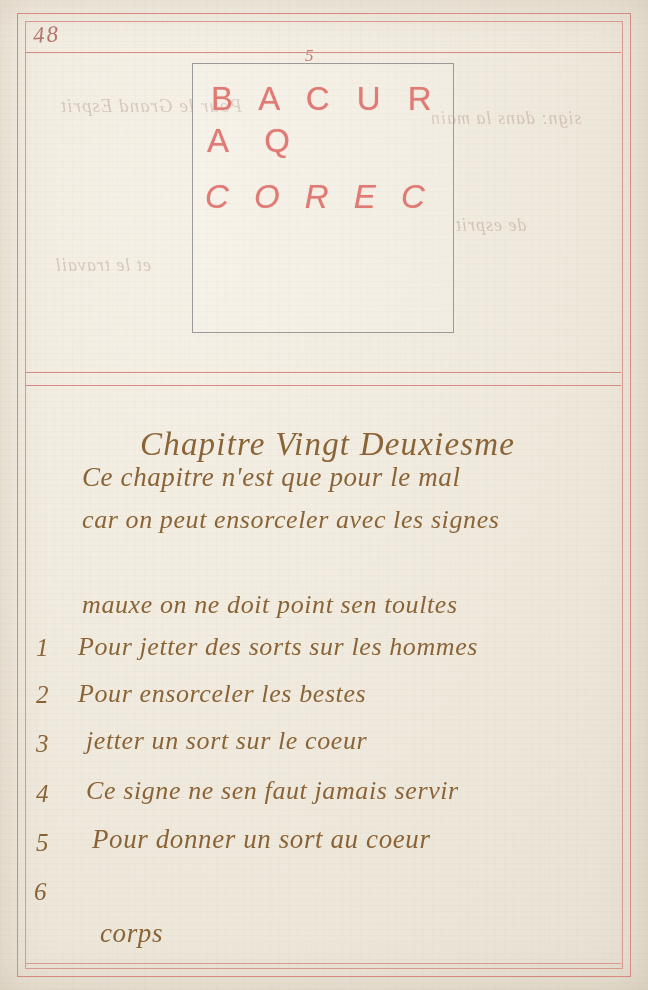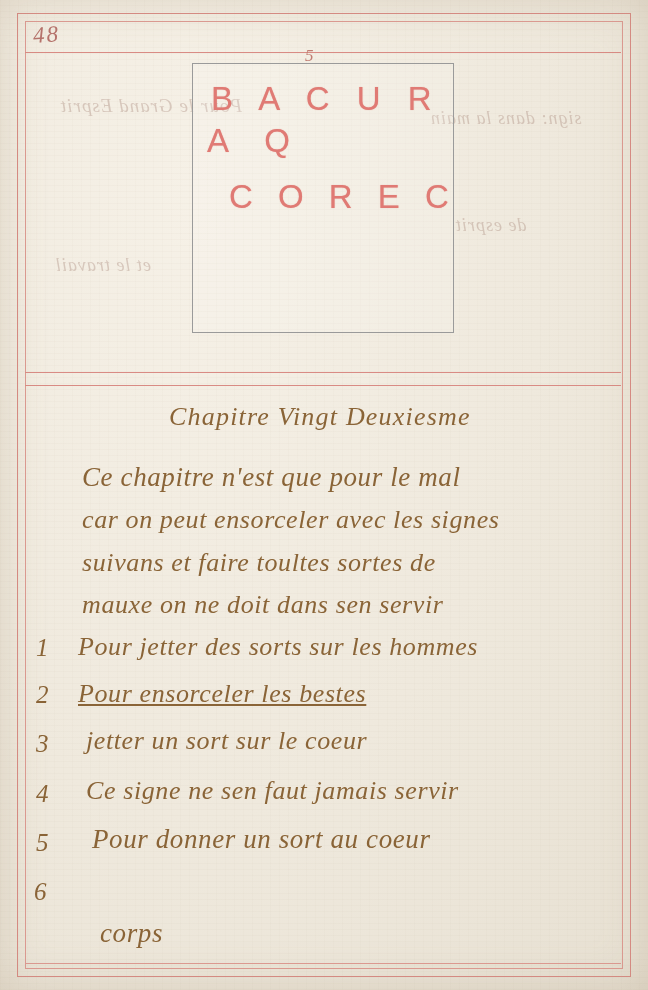"C O R E C" .tal-r3 { font-style: none -> italic; left: 36px -> 12px }
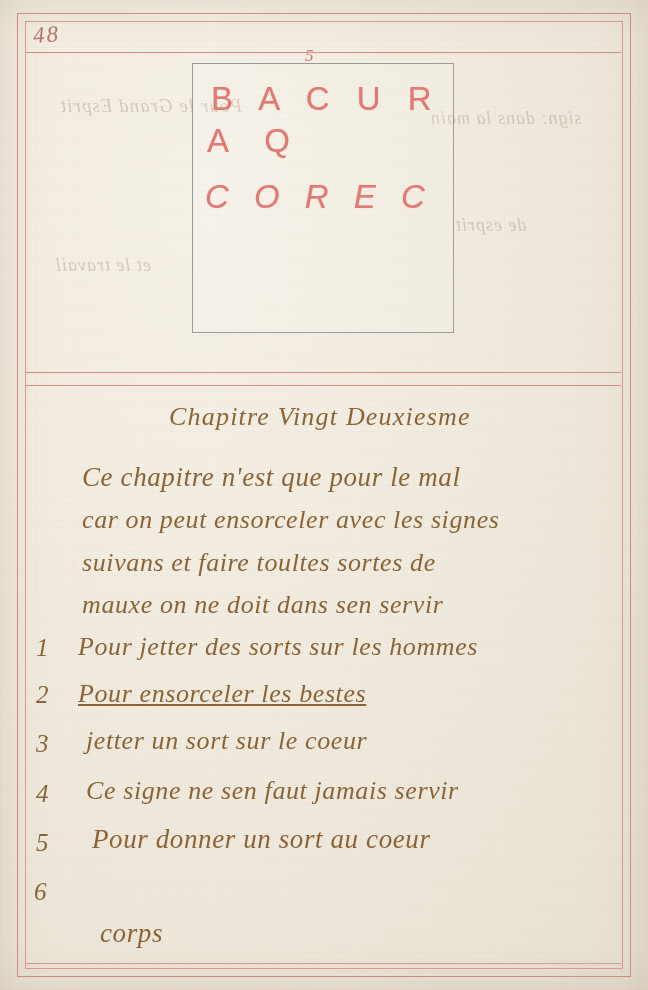"Chapitre Vingt Deuxiesme" .chapter-title { font-size: 26px -> 33px; margin-left: 29px -> none; top: 402px -> 426px }
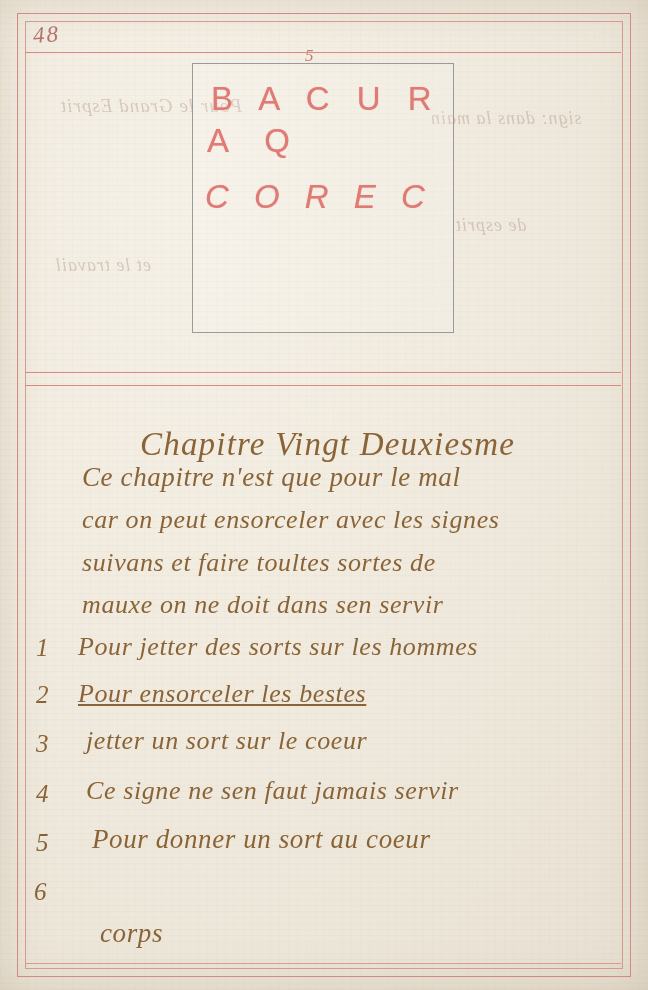"suivans et faire toultes sortes" div.body-line { html: <div>suivans et faire toultes sortes de</div> -> none }
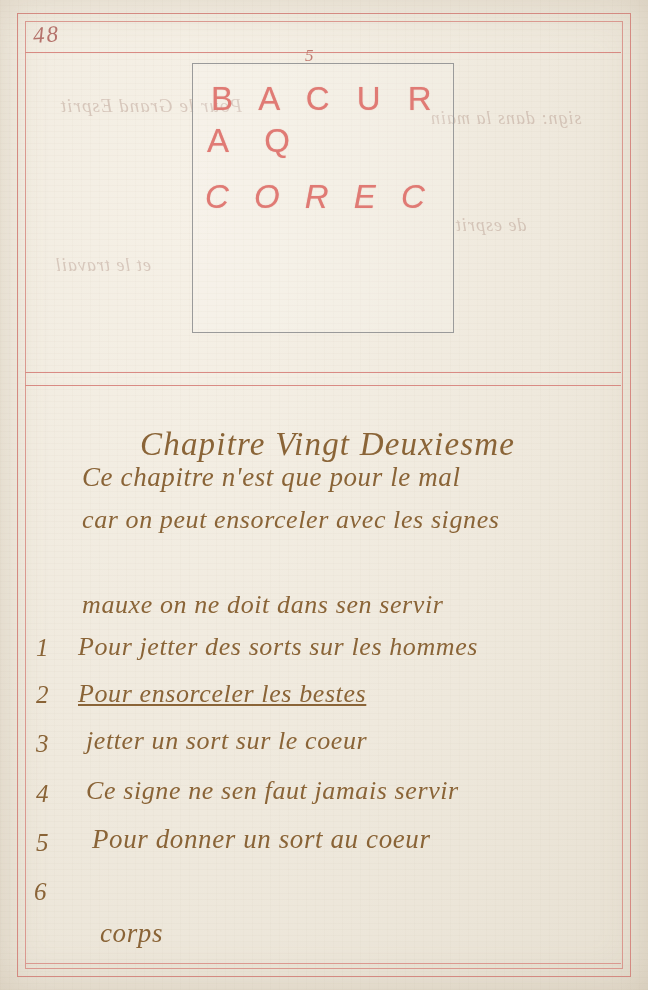"mauxe on ne doit dans" div.body-line { text: dans sen servir -> point sen toultes }
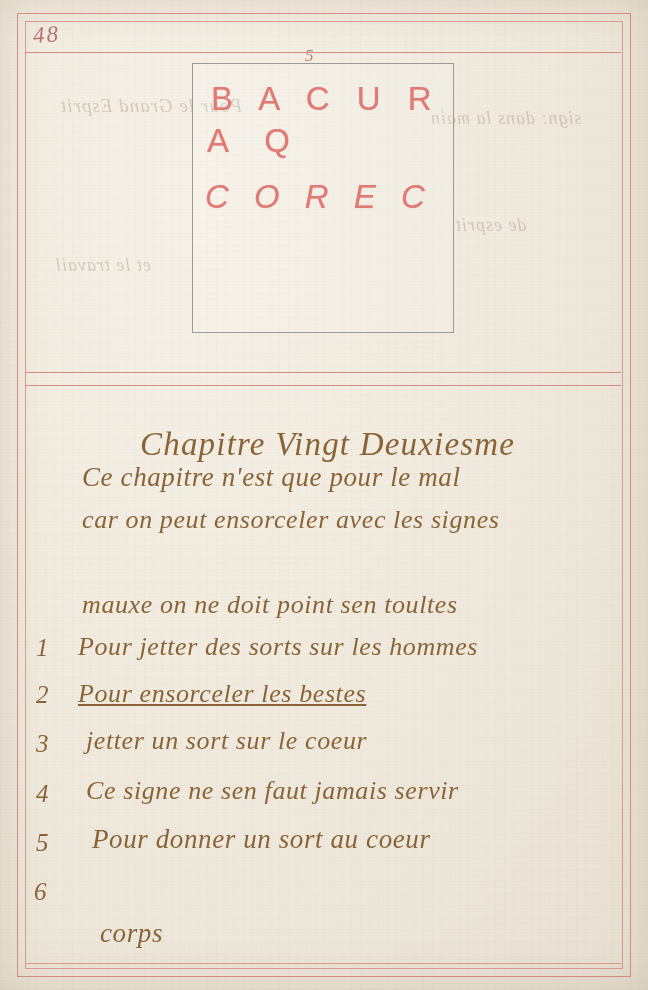"Pour ensorceler les bestes" div.body-line { text-decoration: underline -> none }
